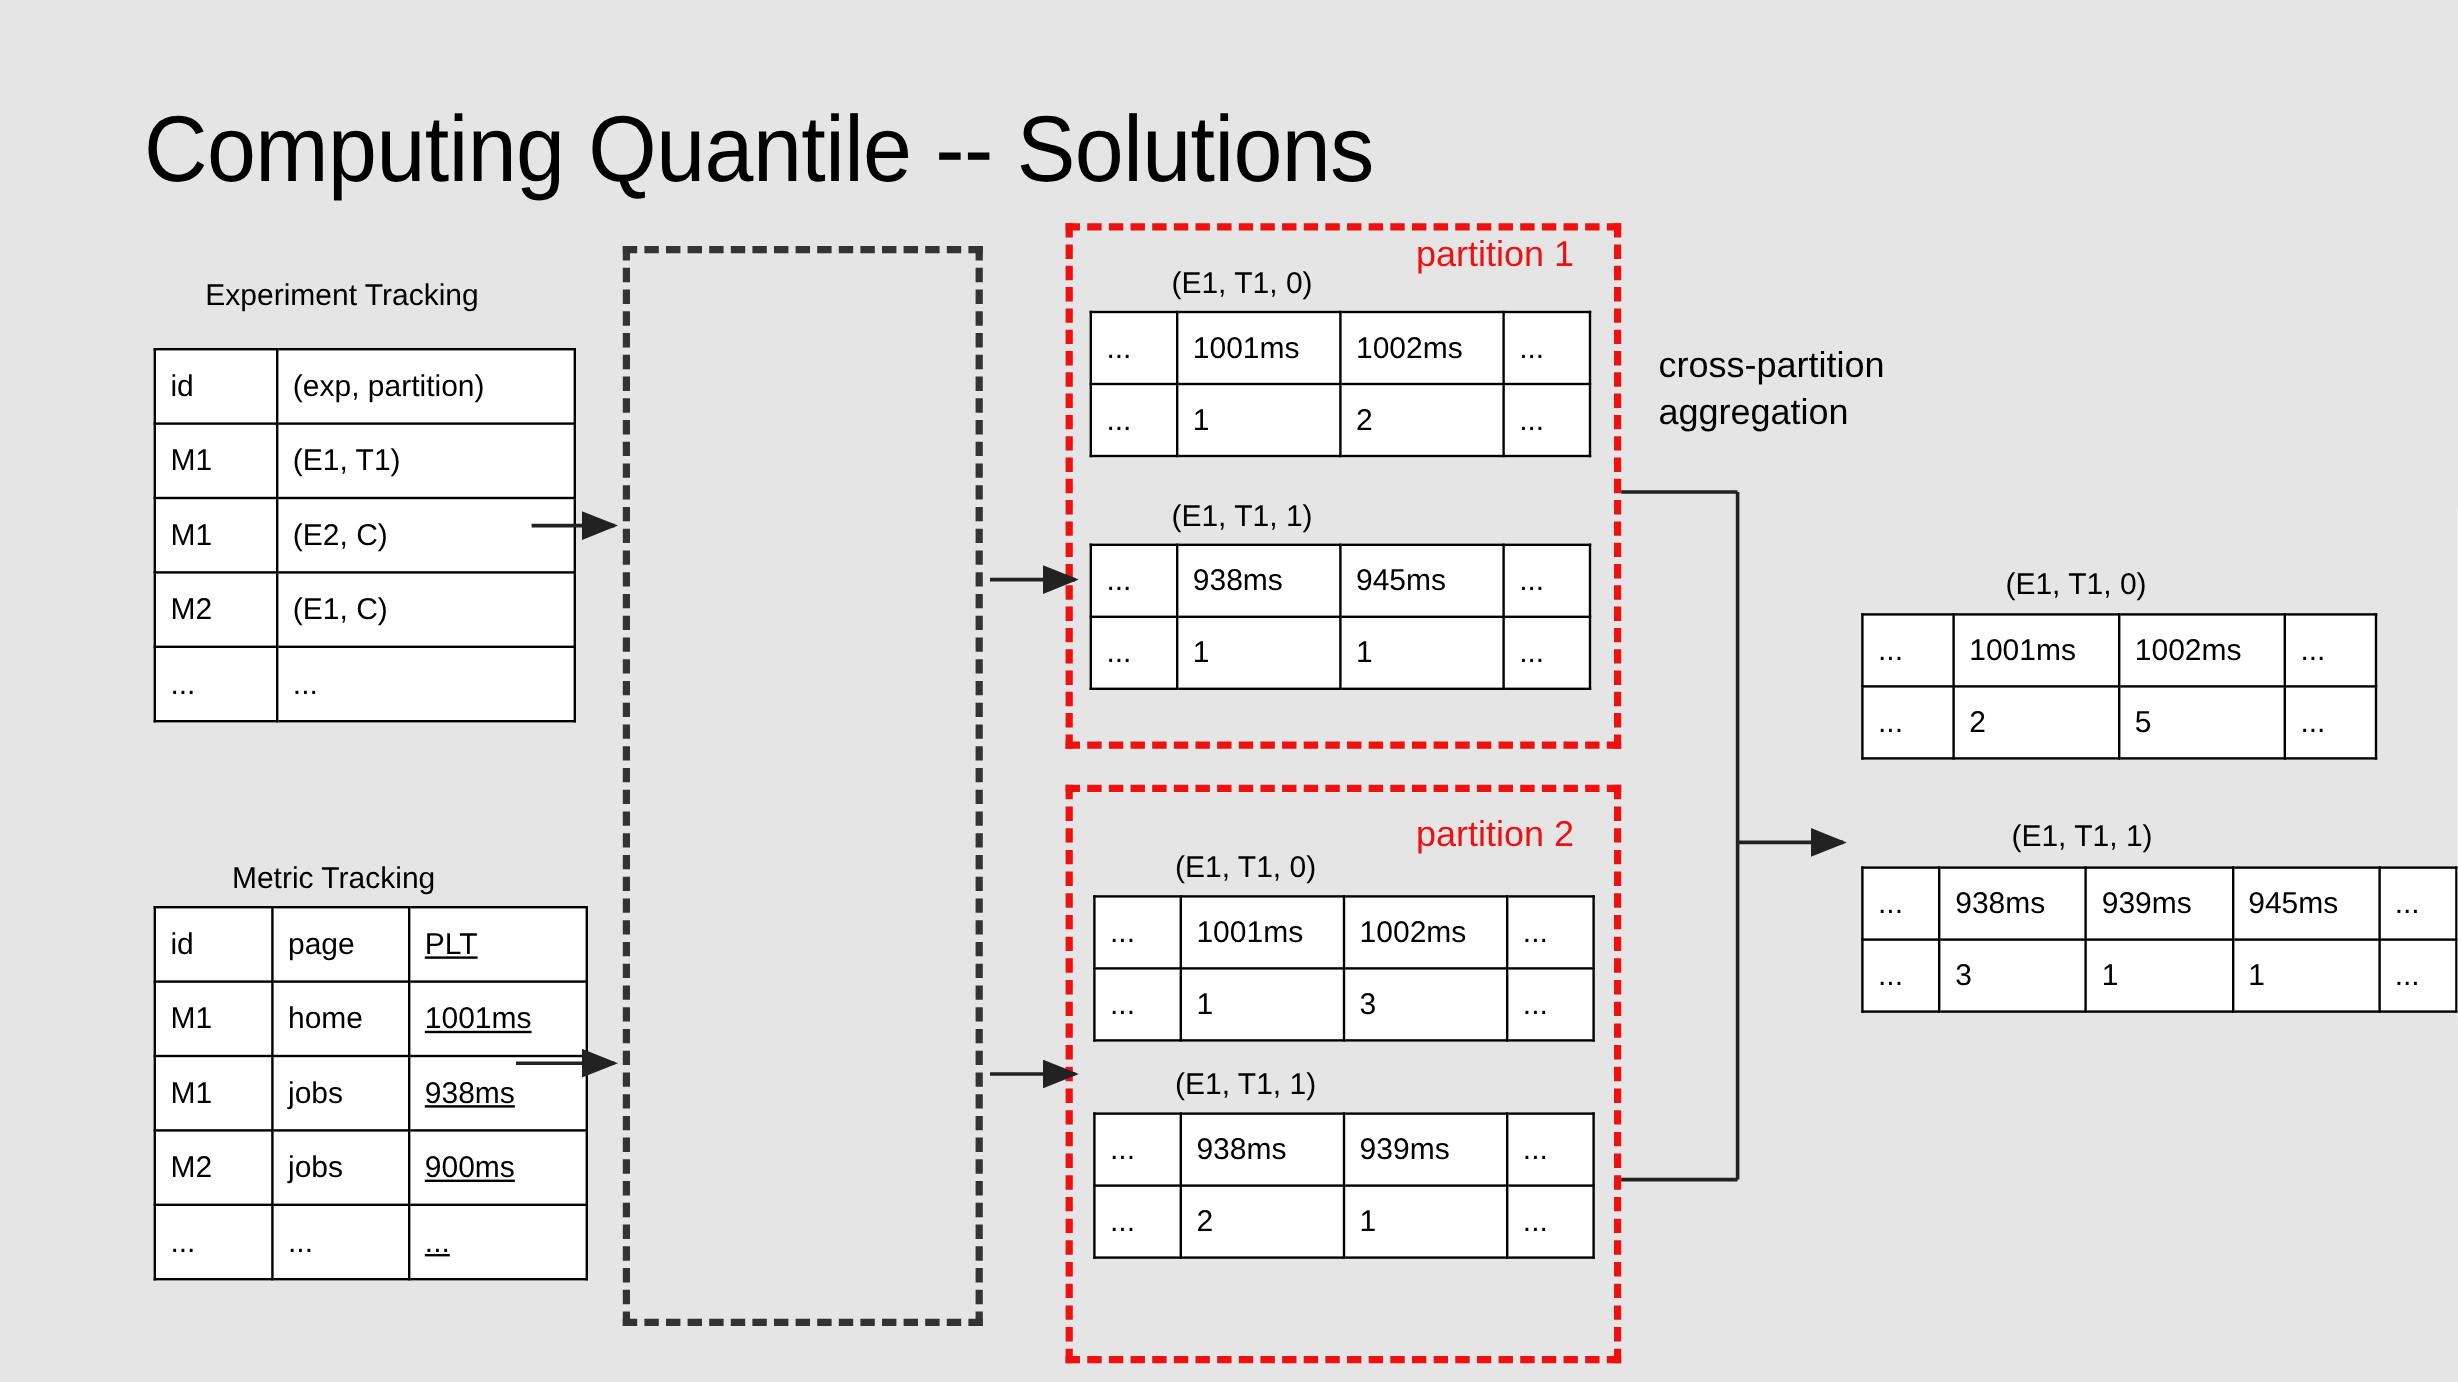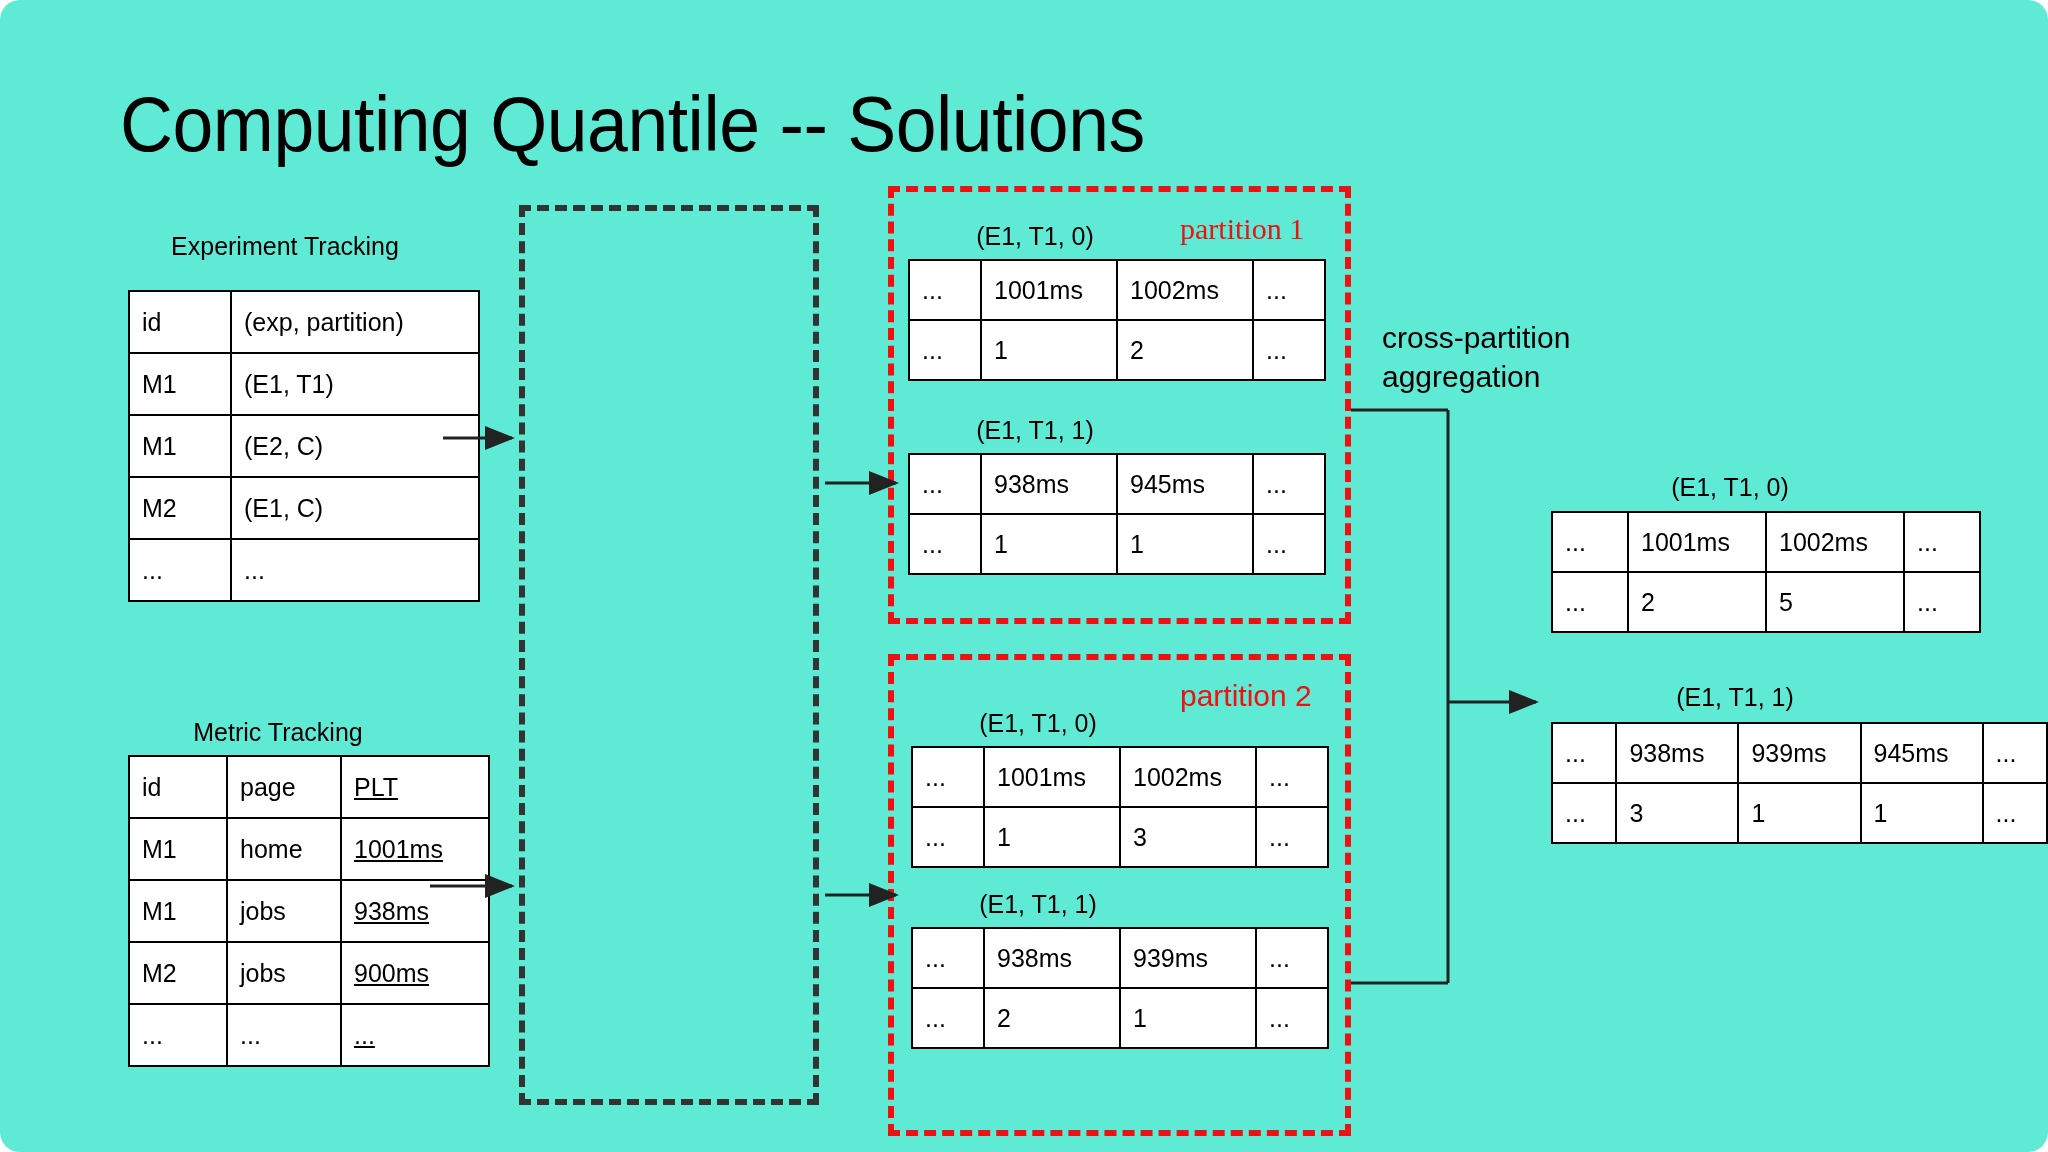"Computing Quantile -- Solutions" .slide { background: #5eead4 -> #e5e5e5; border-radius: 20px -> none }
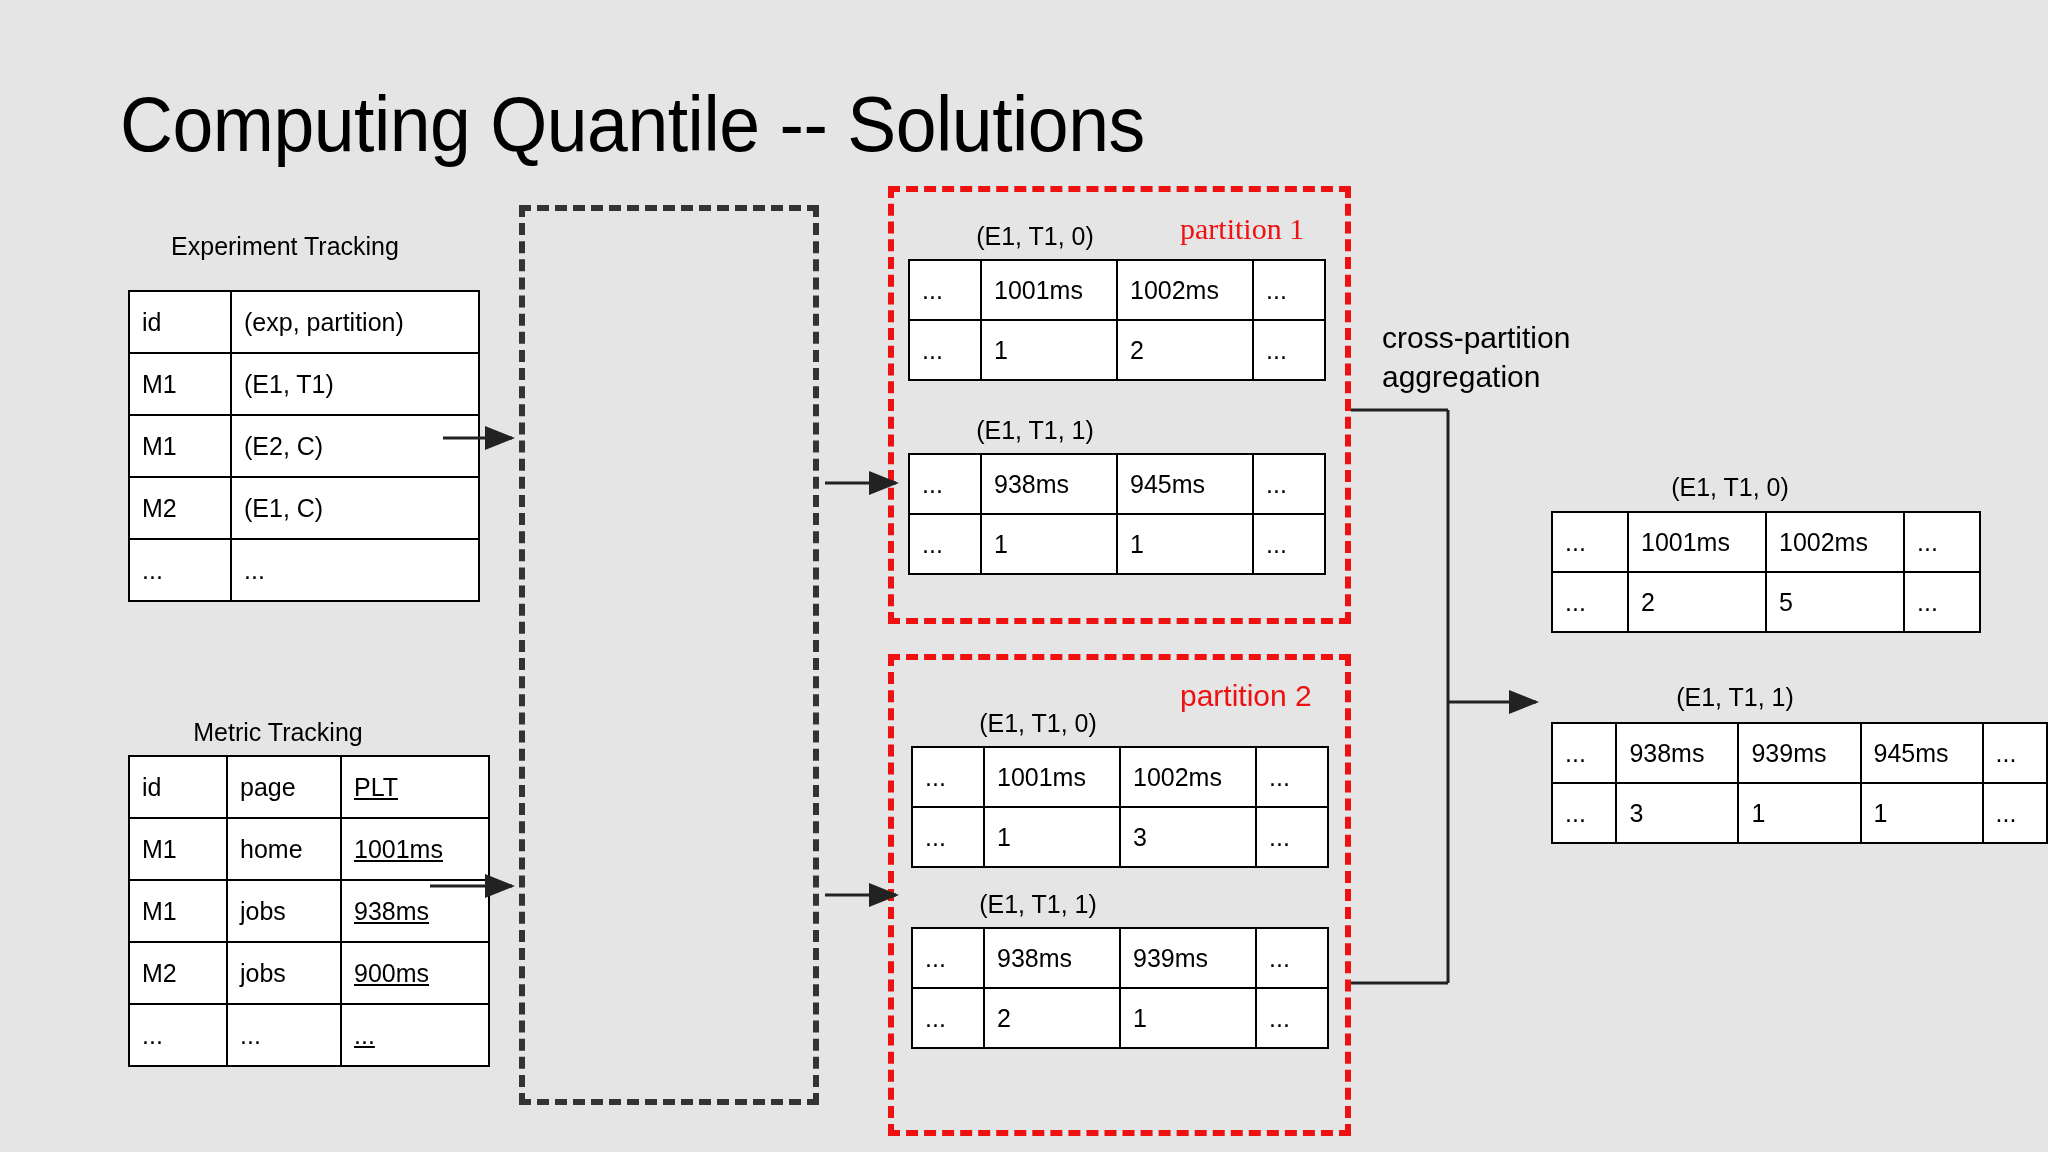"partition 1" #partition-1-label { font-family: Liberation Serif, serif -> none; top: 212px -> 196px }
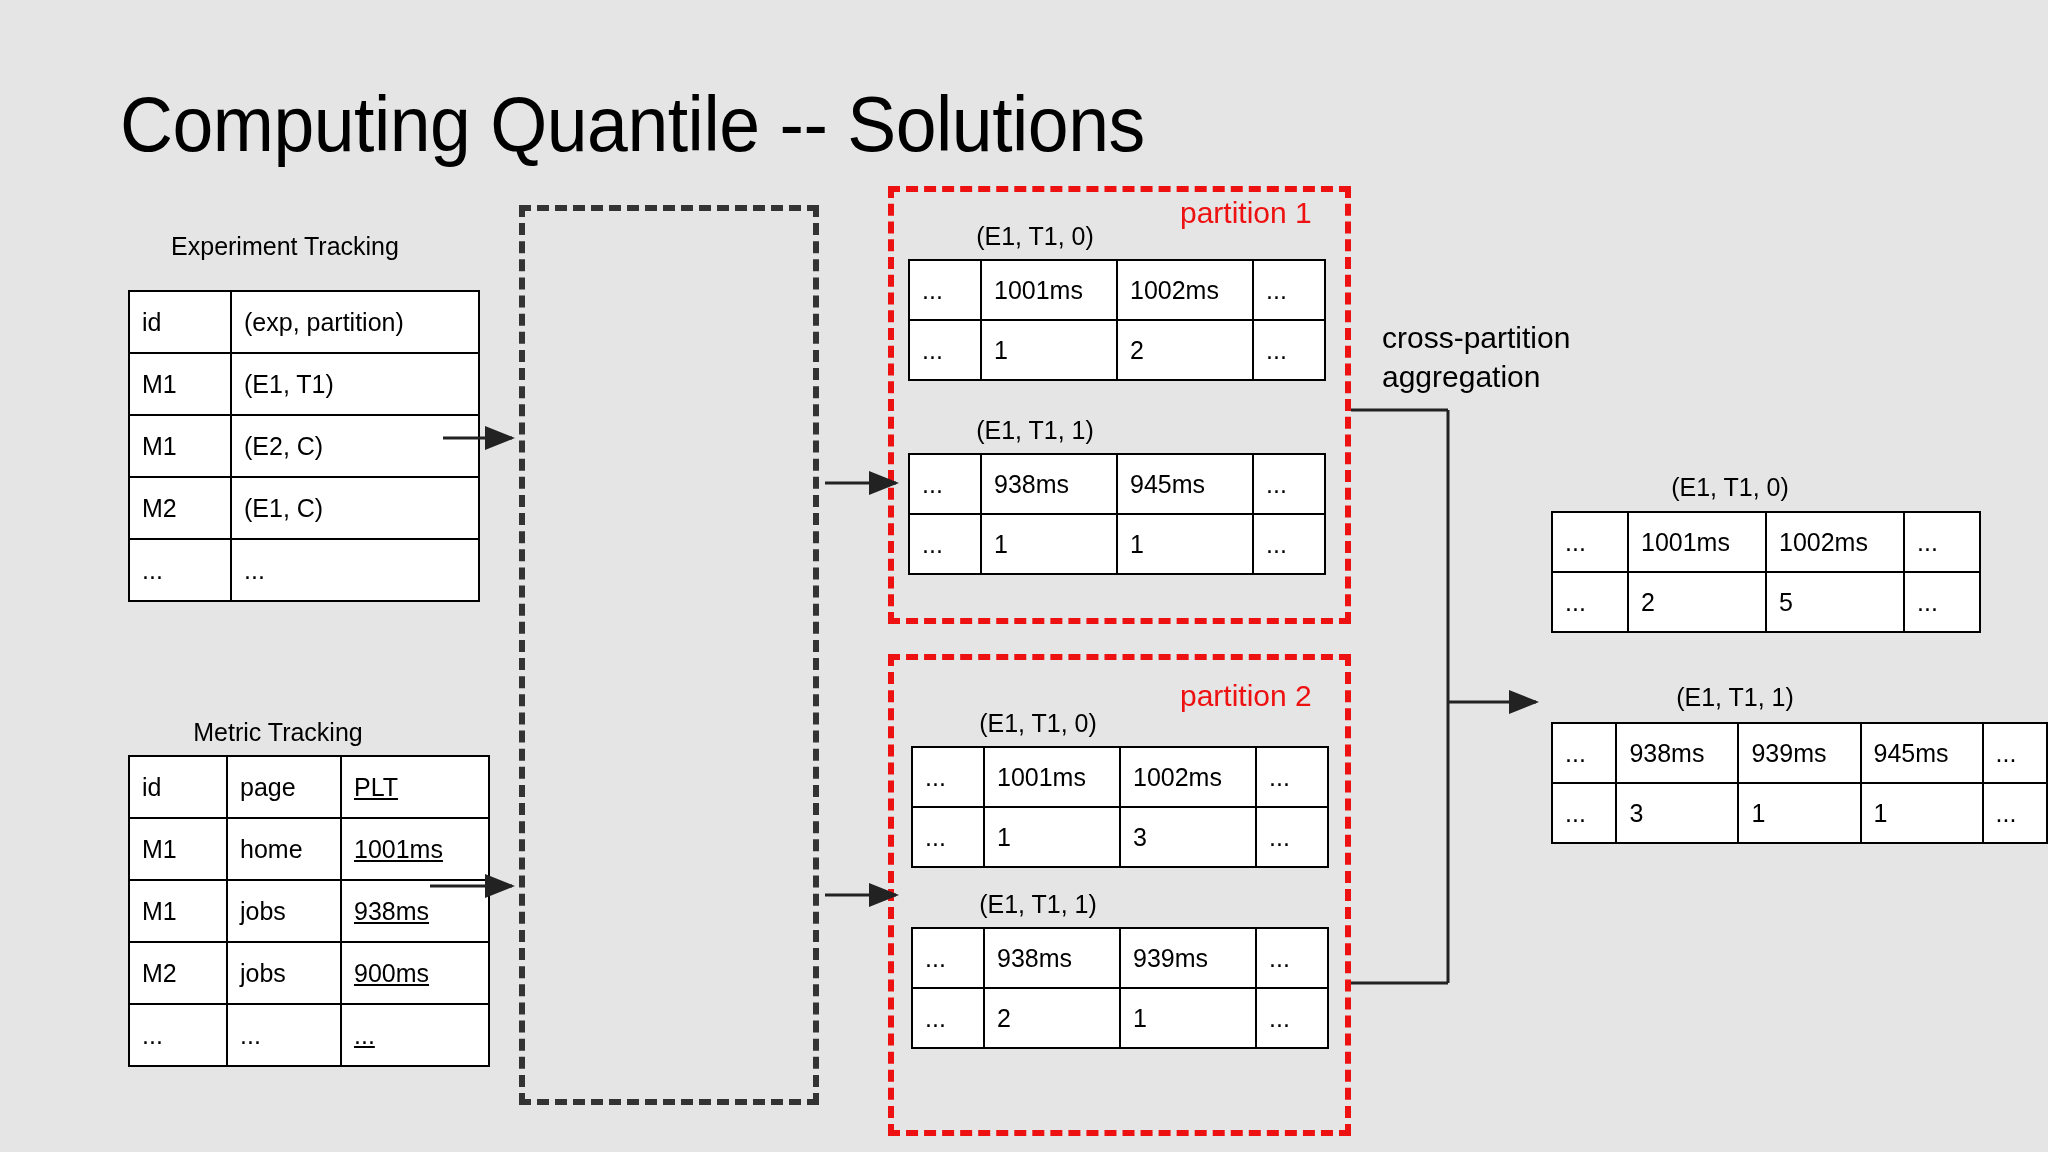"cross-partition" #cross-label { margin-top: 33px -> none }
